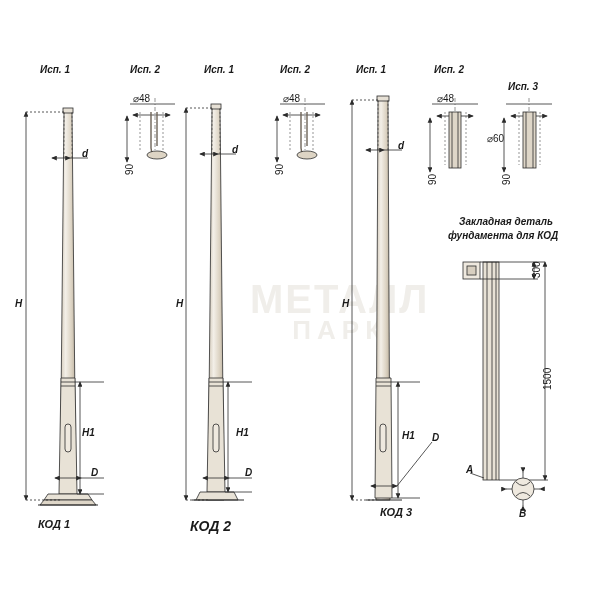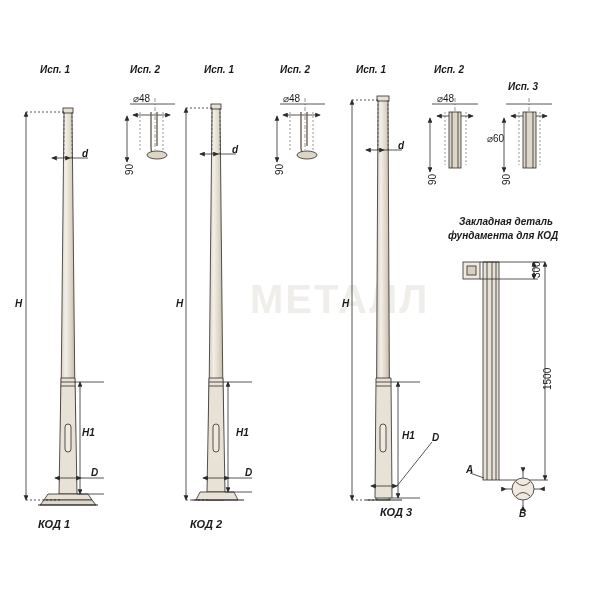"ПАРК" div.l2 { html: none -> <div>ПАРК</div> }
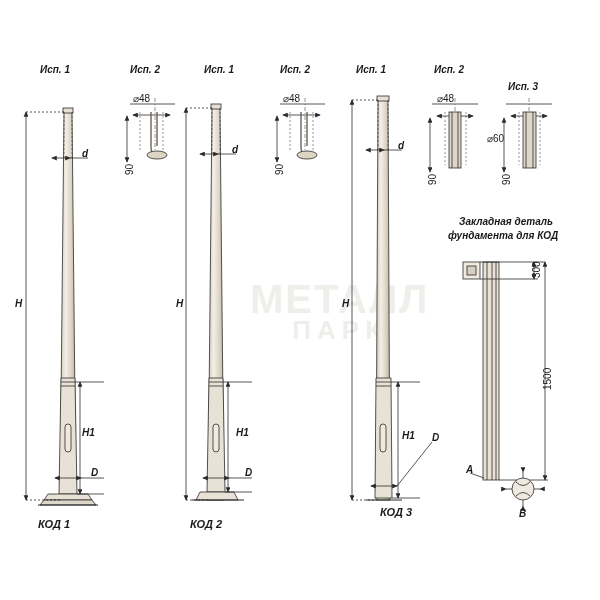"КОД 2" div.lbl { font-size: 11px -> 14px }
